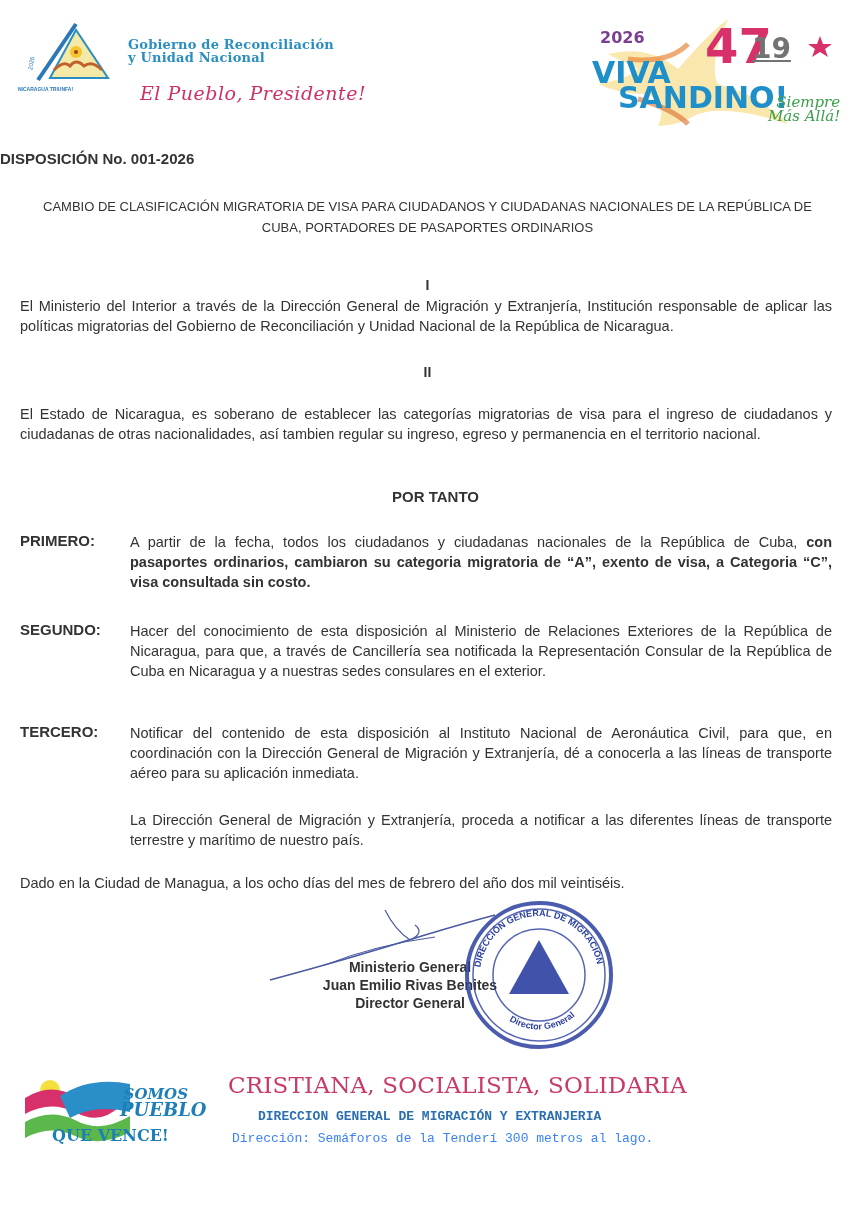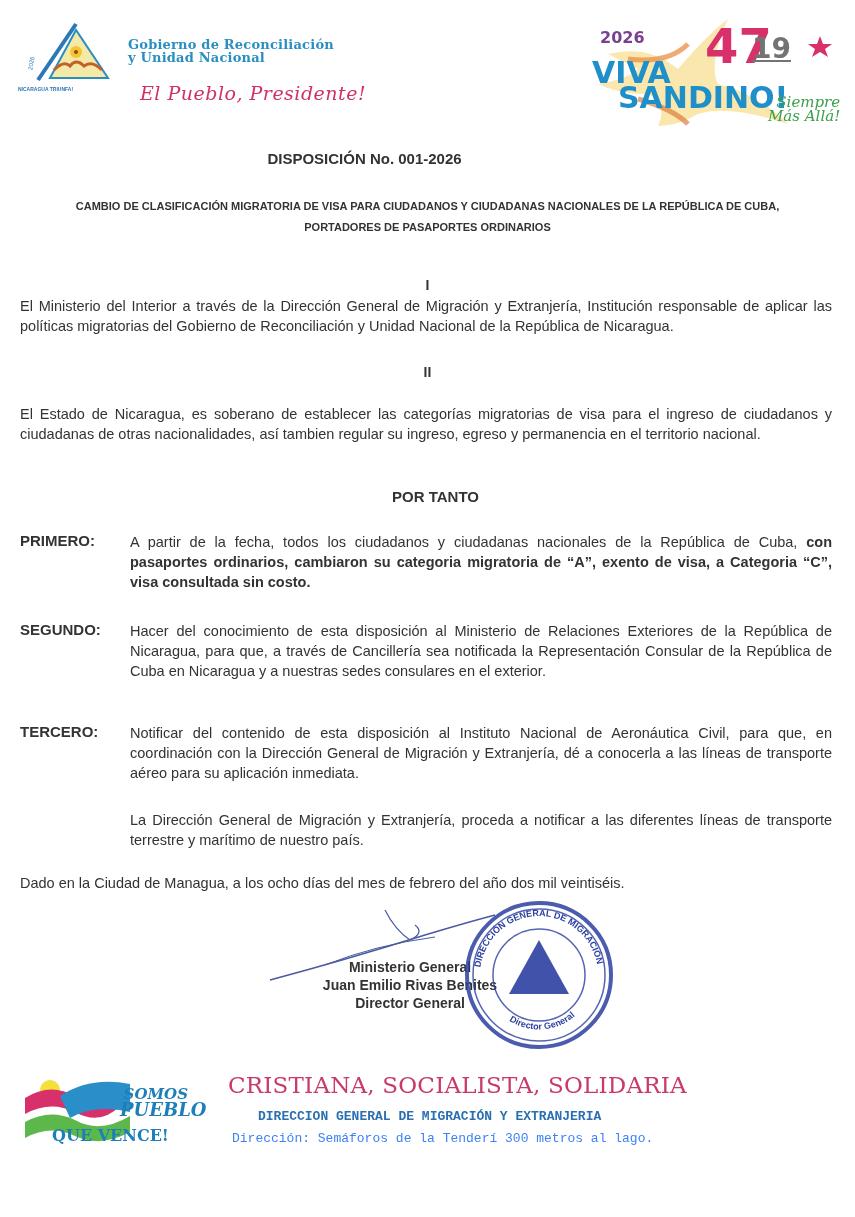"DISPOSICIÓN No. 001-2026" .disp-title { left: 8px -> 0; text-align: center -> none }
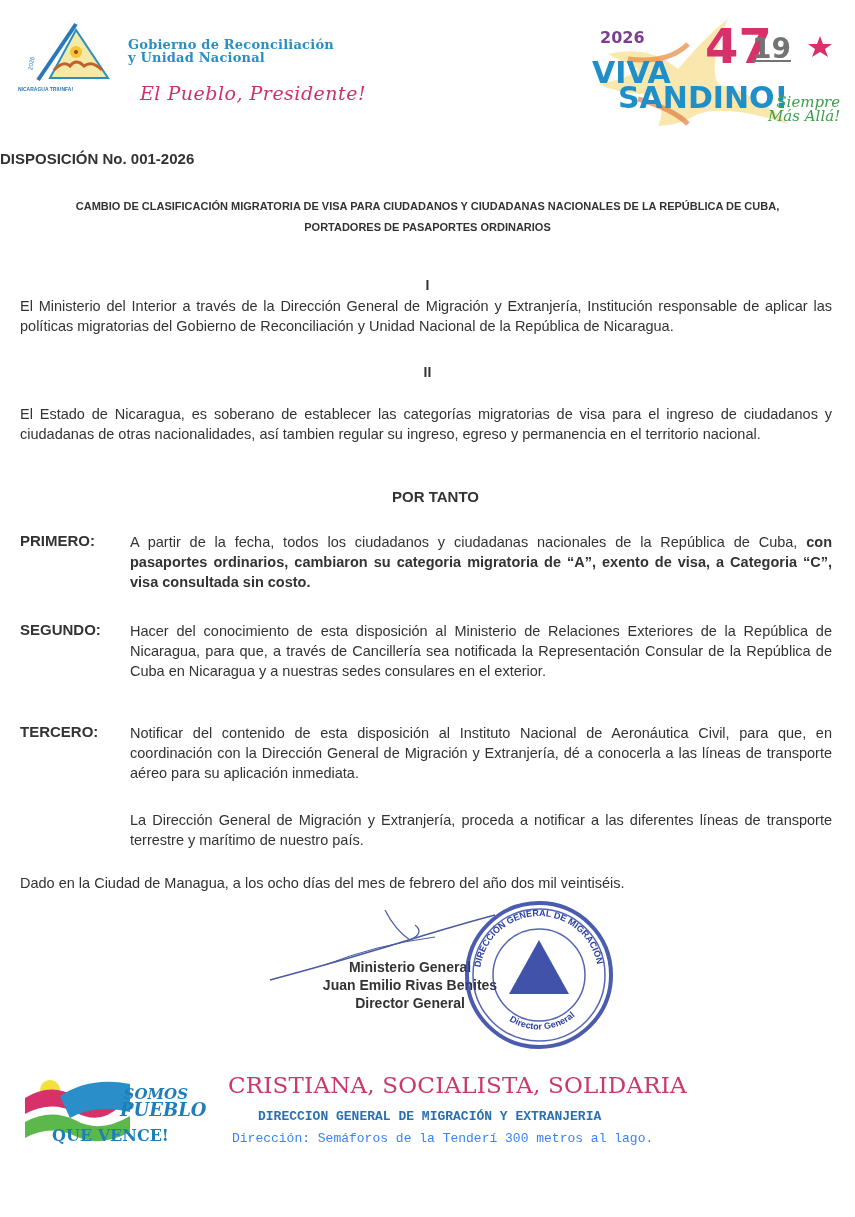"CAMBIO DE CLASIFICACIÓN MIGRATORIA DE" .main-title { font-size: 11px -> 13px; font-weight: bold -> normal }
